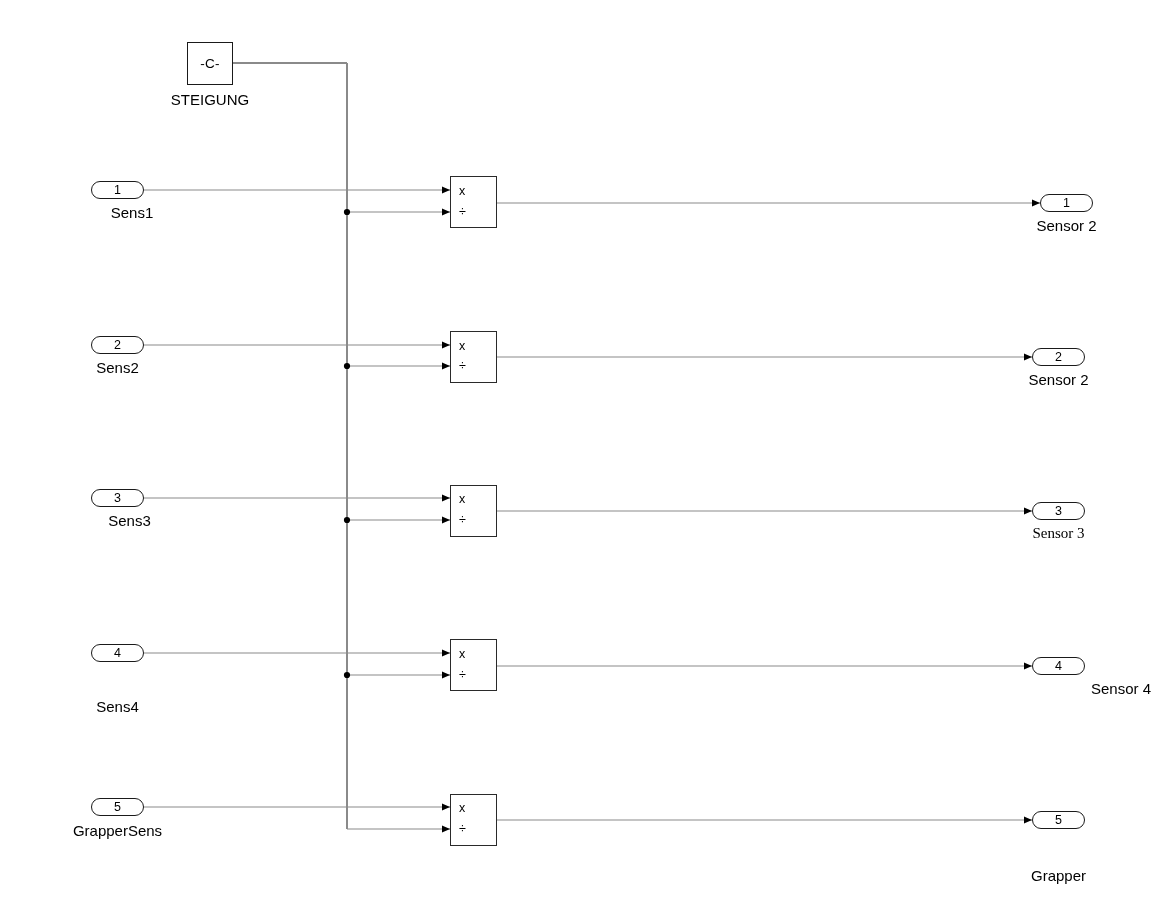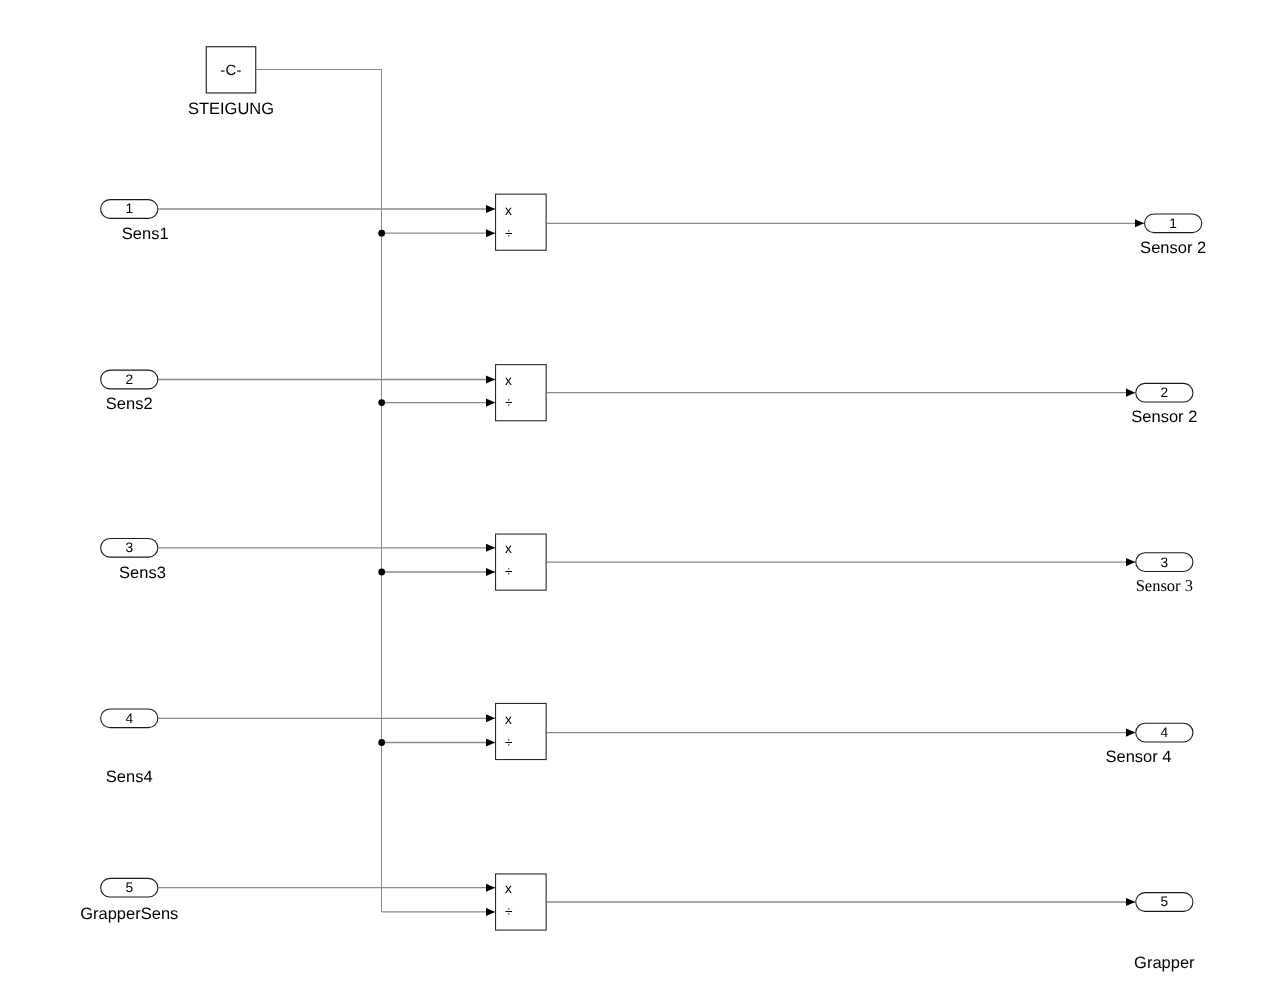"Sensor 4" div.blk-label { left: 1035px -> 1121px }
